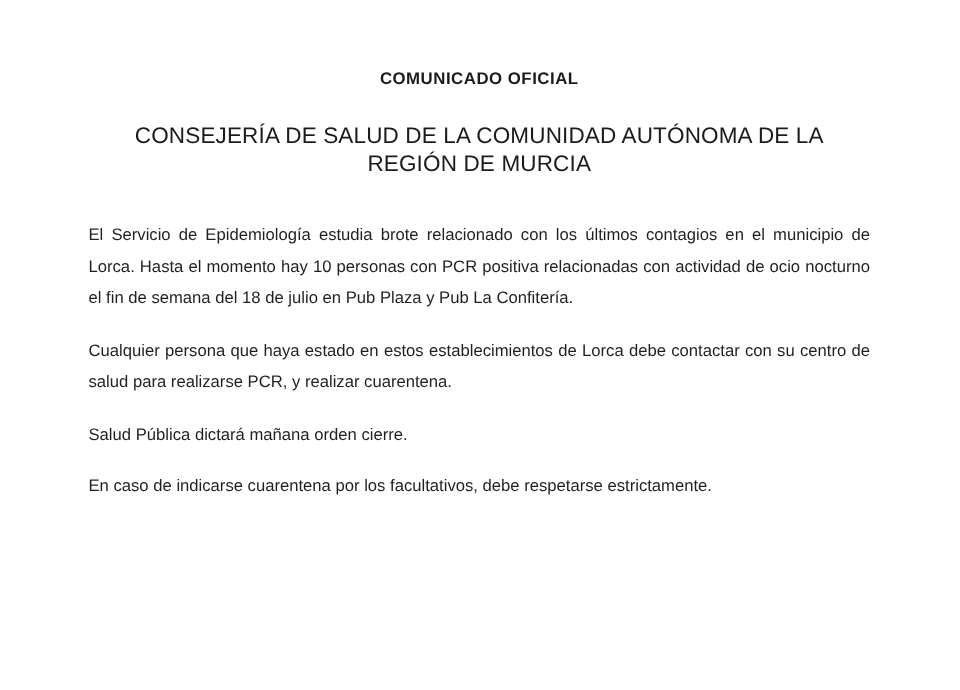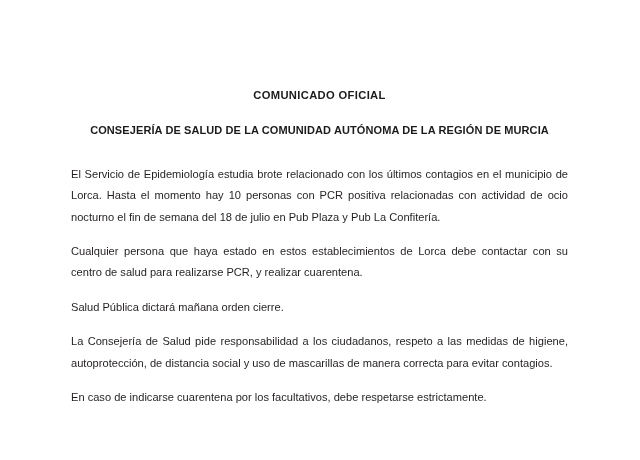"COMUNICADO OFICIAL" .title-block { margin-top: 42px -> none }
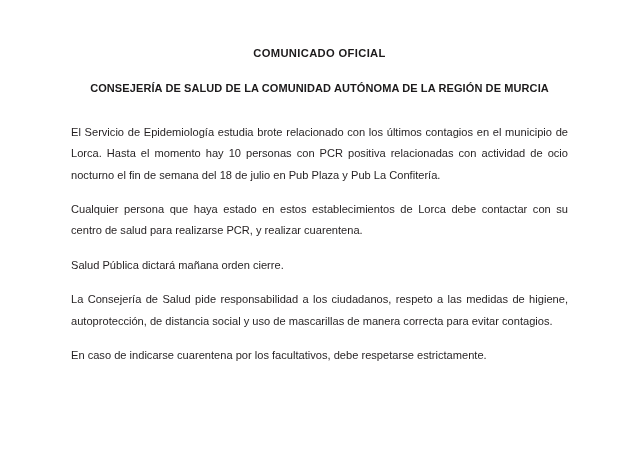"CONSEJERÍA DE SALUD DE LA" .doc-subtitle { font-size: 11px -> 15px; font-weight: bold -> normal }
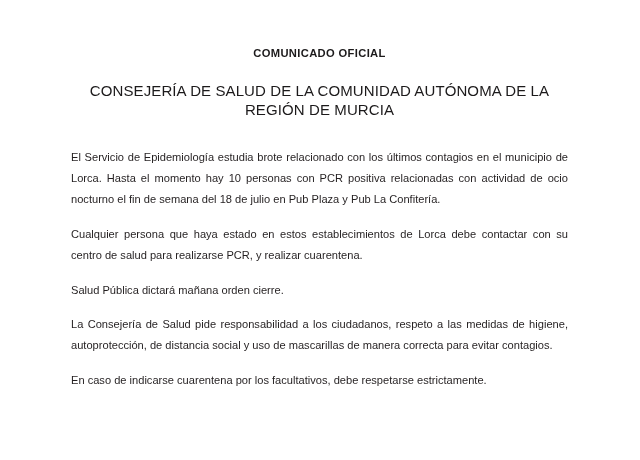"El Servicio de Epidemiología estudia" .body-copy { margin: 12px -> 0 }
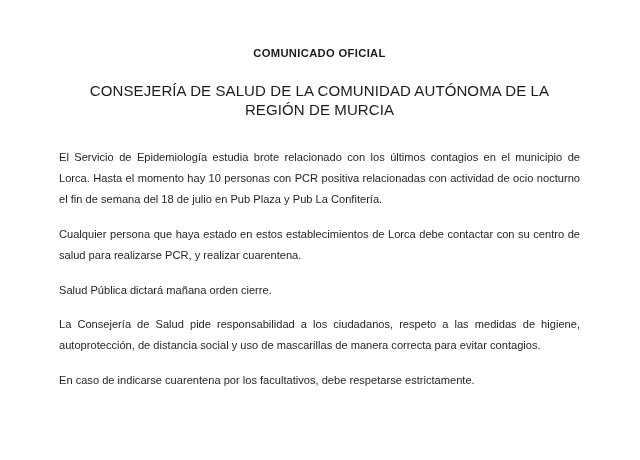"La Consejería de Salud pide" p.para { html: <p>La Consejería de Salud pide responsabilidad a los ciudadanos, respeto a las medidas de higiene, autoprotección, de distancia social y uso de mascarillas de manera correcta para evitar contagios.</p> -> none }
